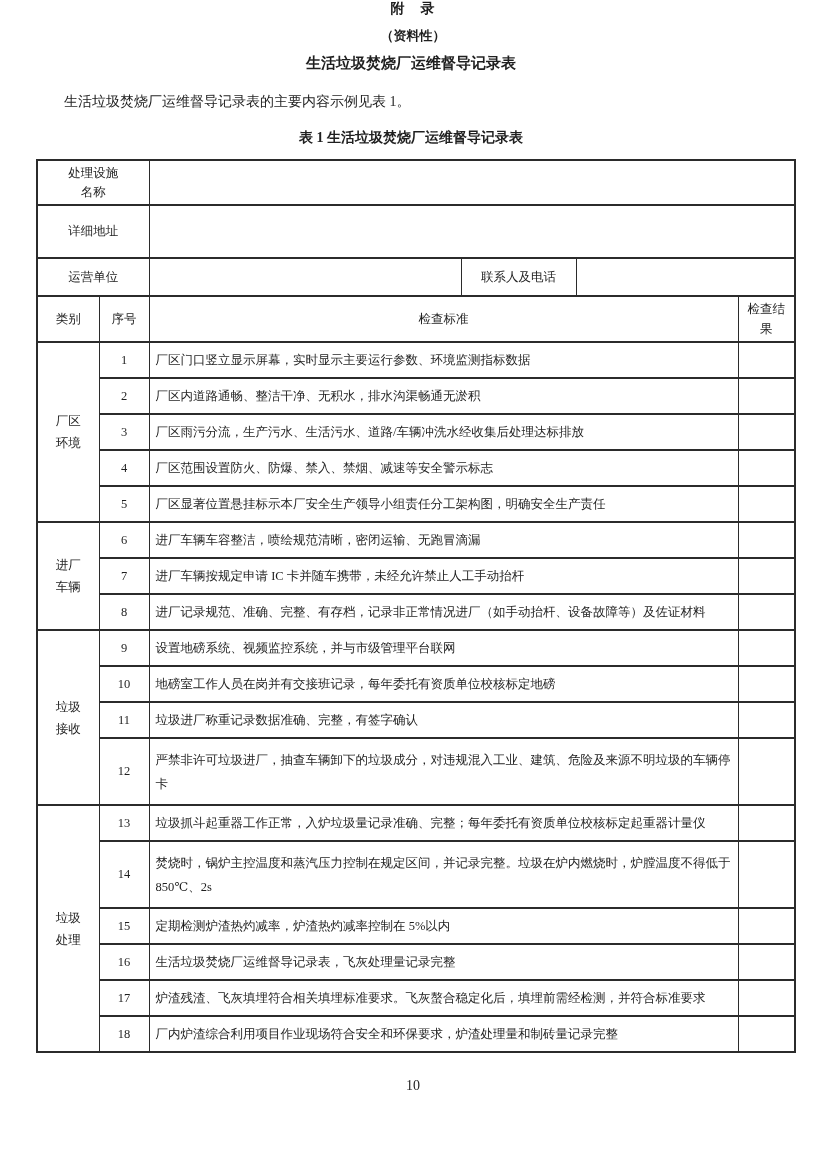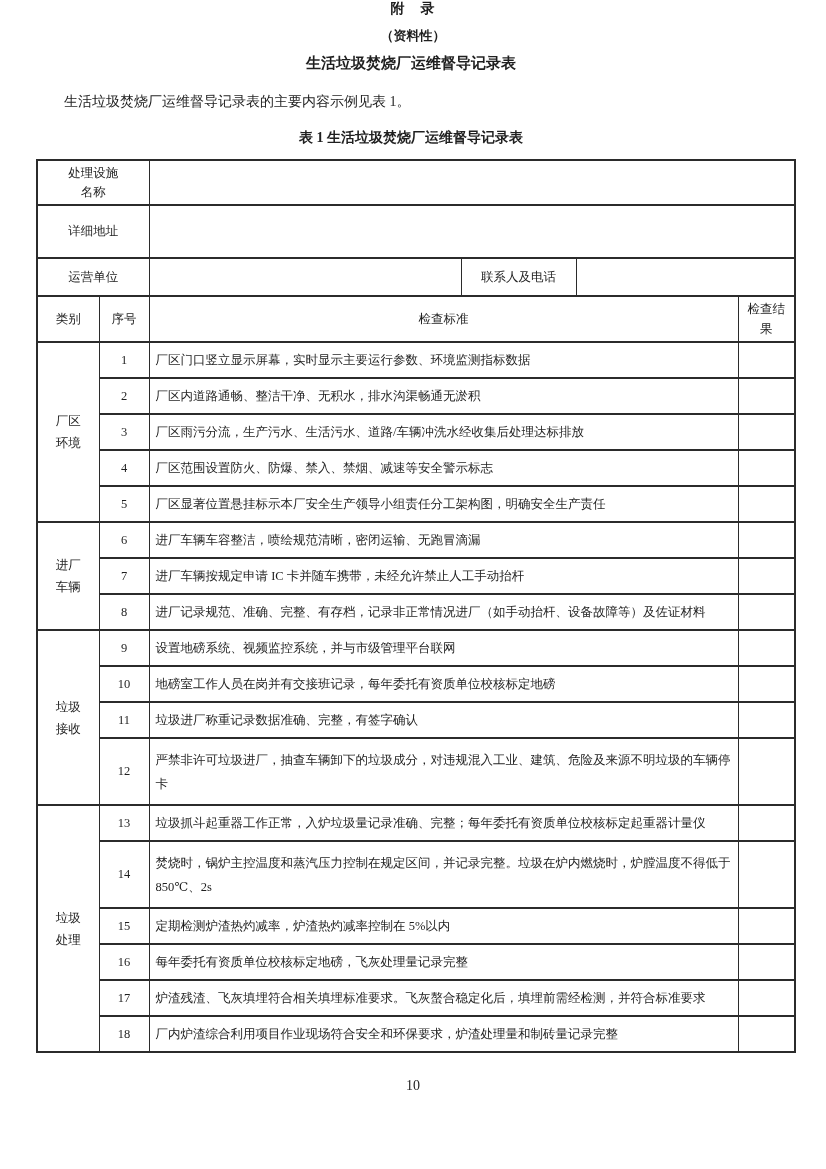"每年委托有资质单位校核标定地磅，飞灰处理量记录完整" td.std { text: 每年委托有资质单位校核标定地磅 -> 生活垃圾焚烧厂运维督导记录表 }
